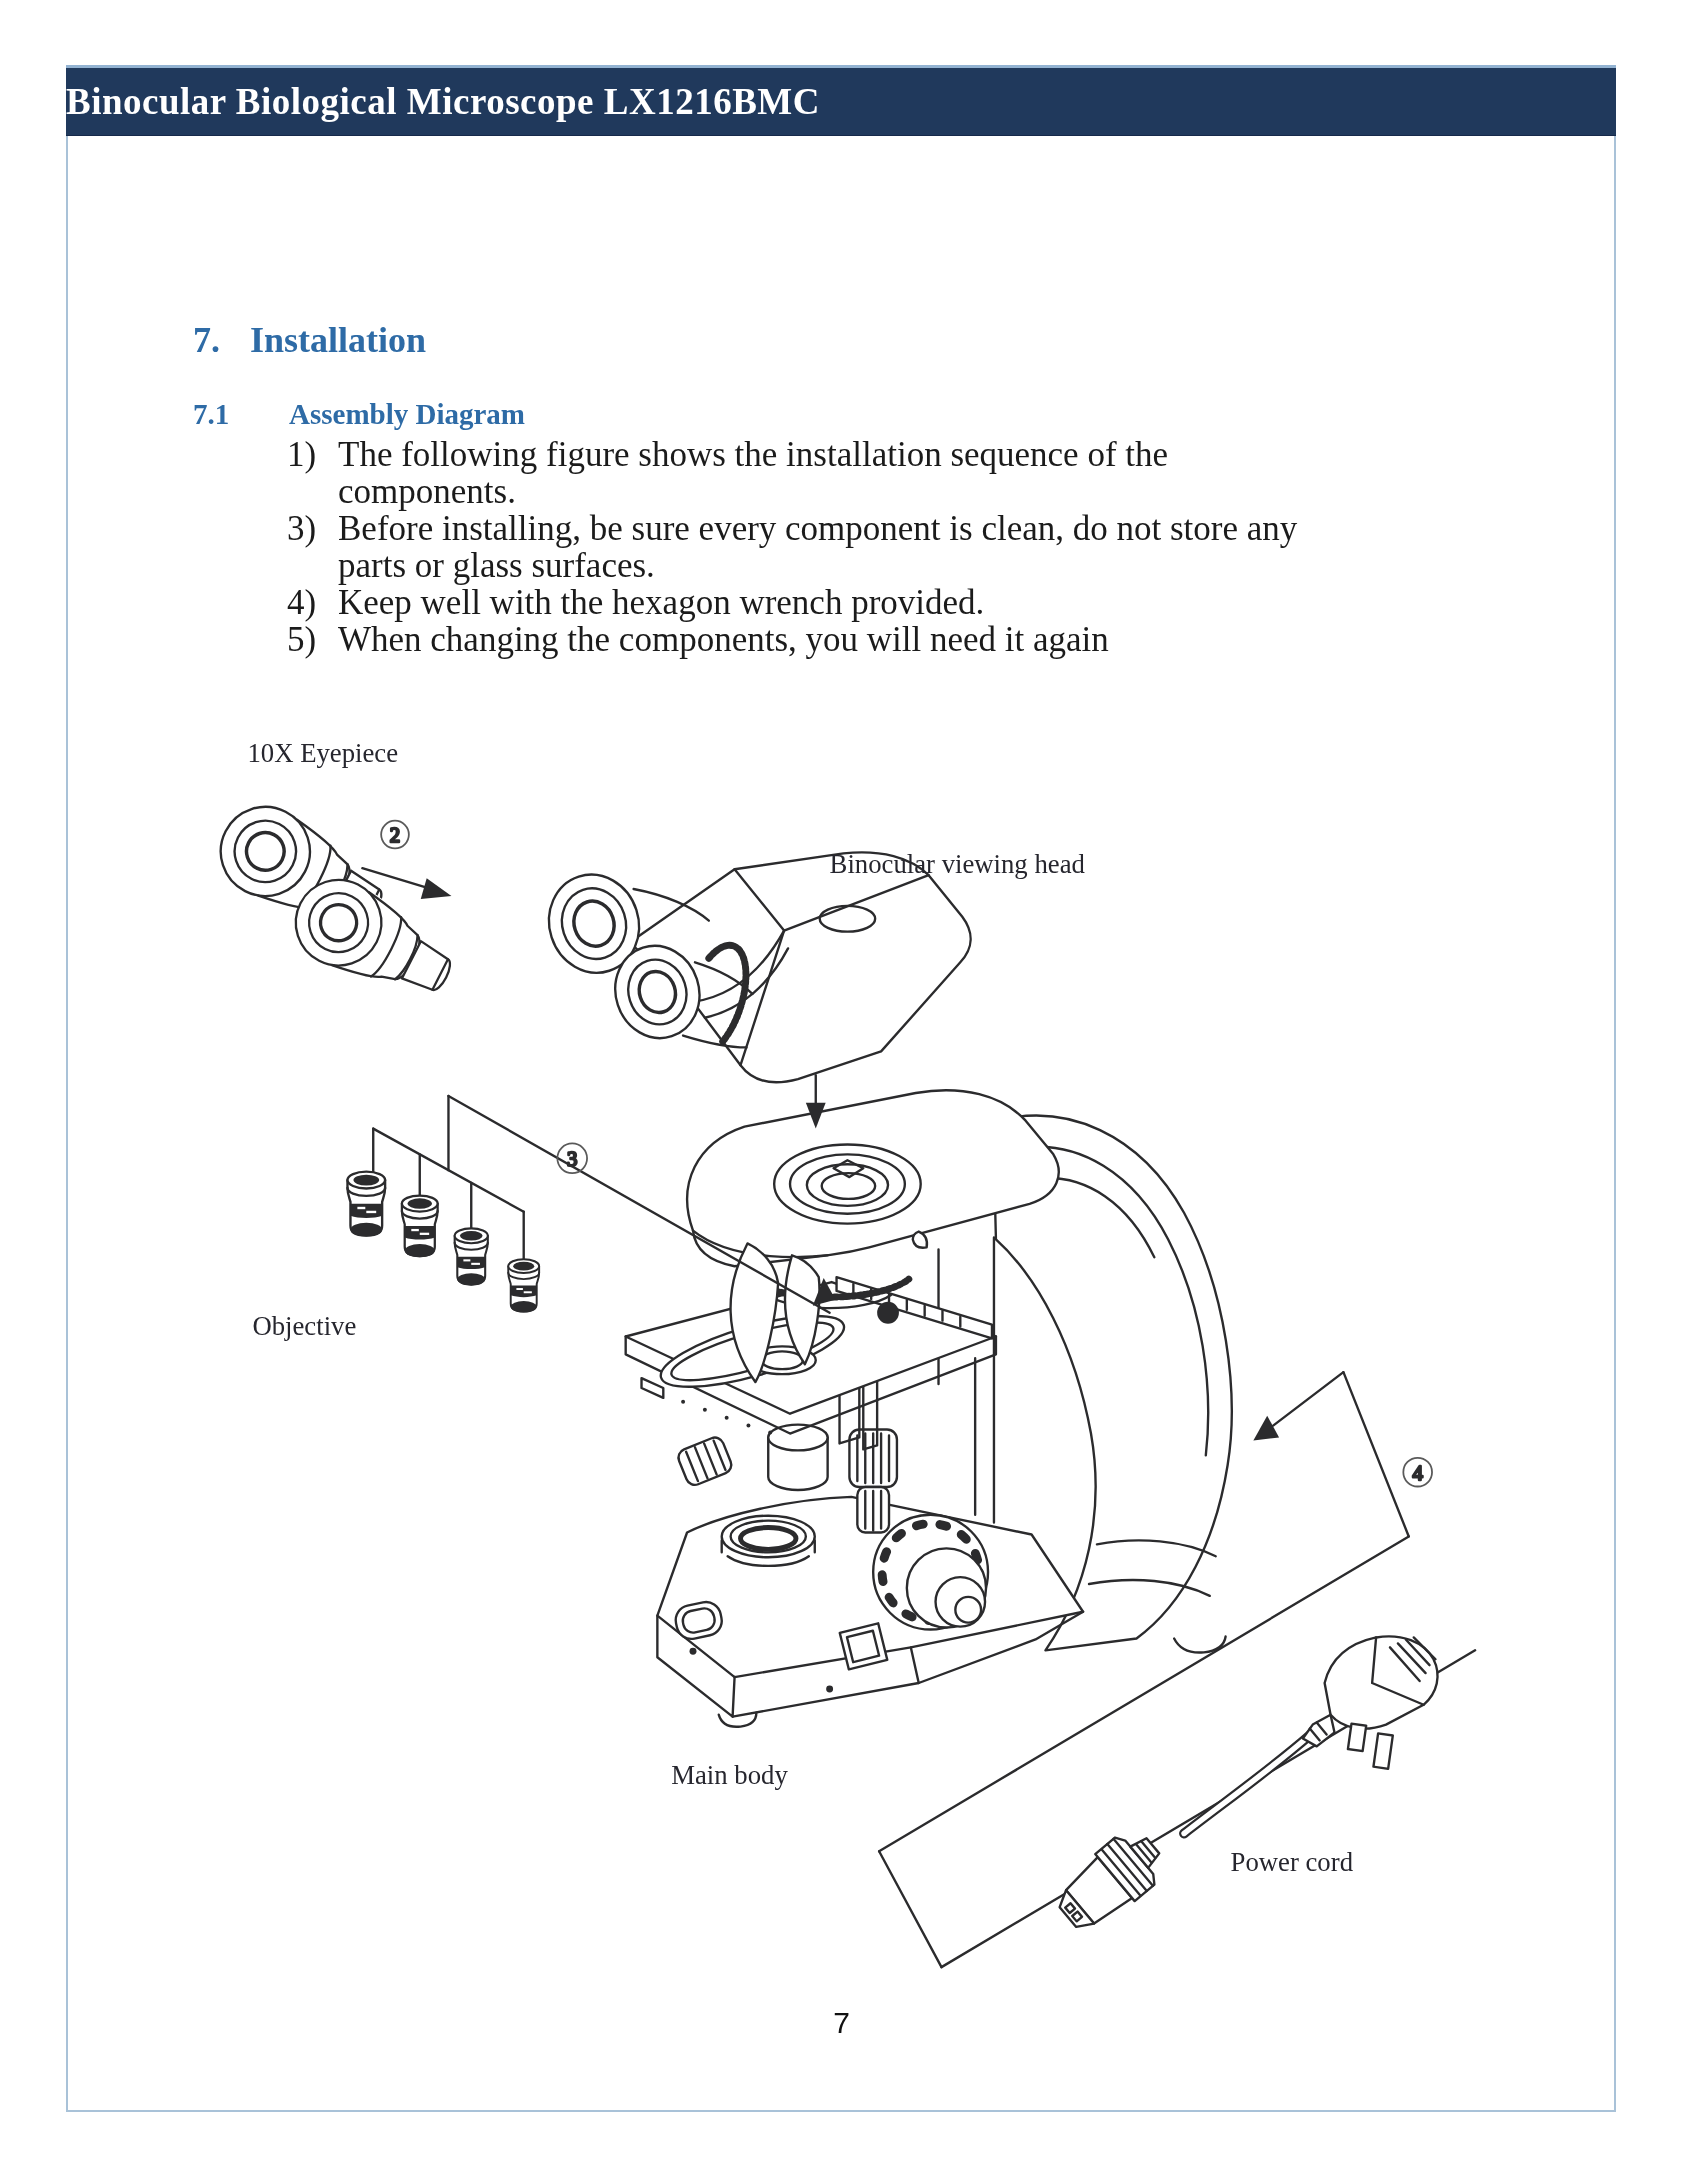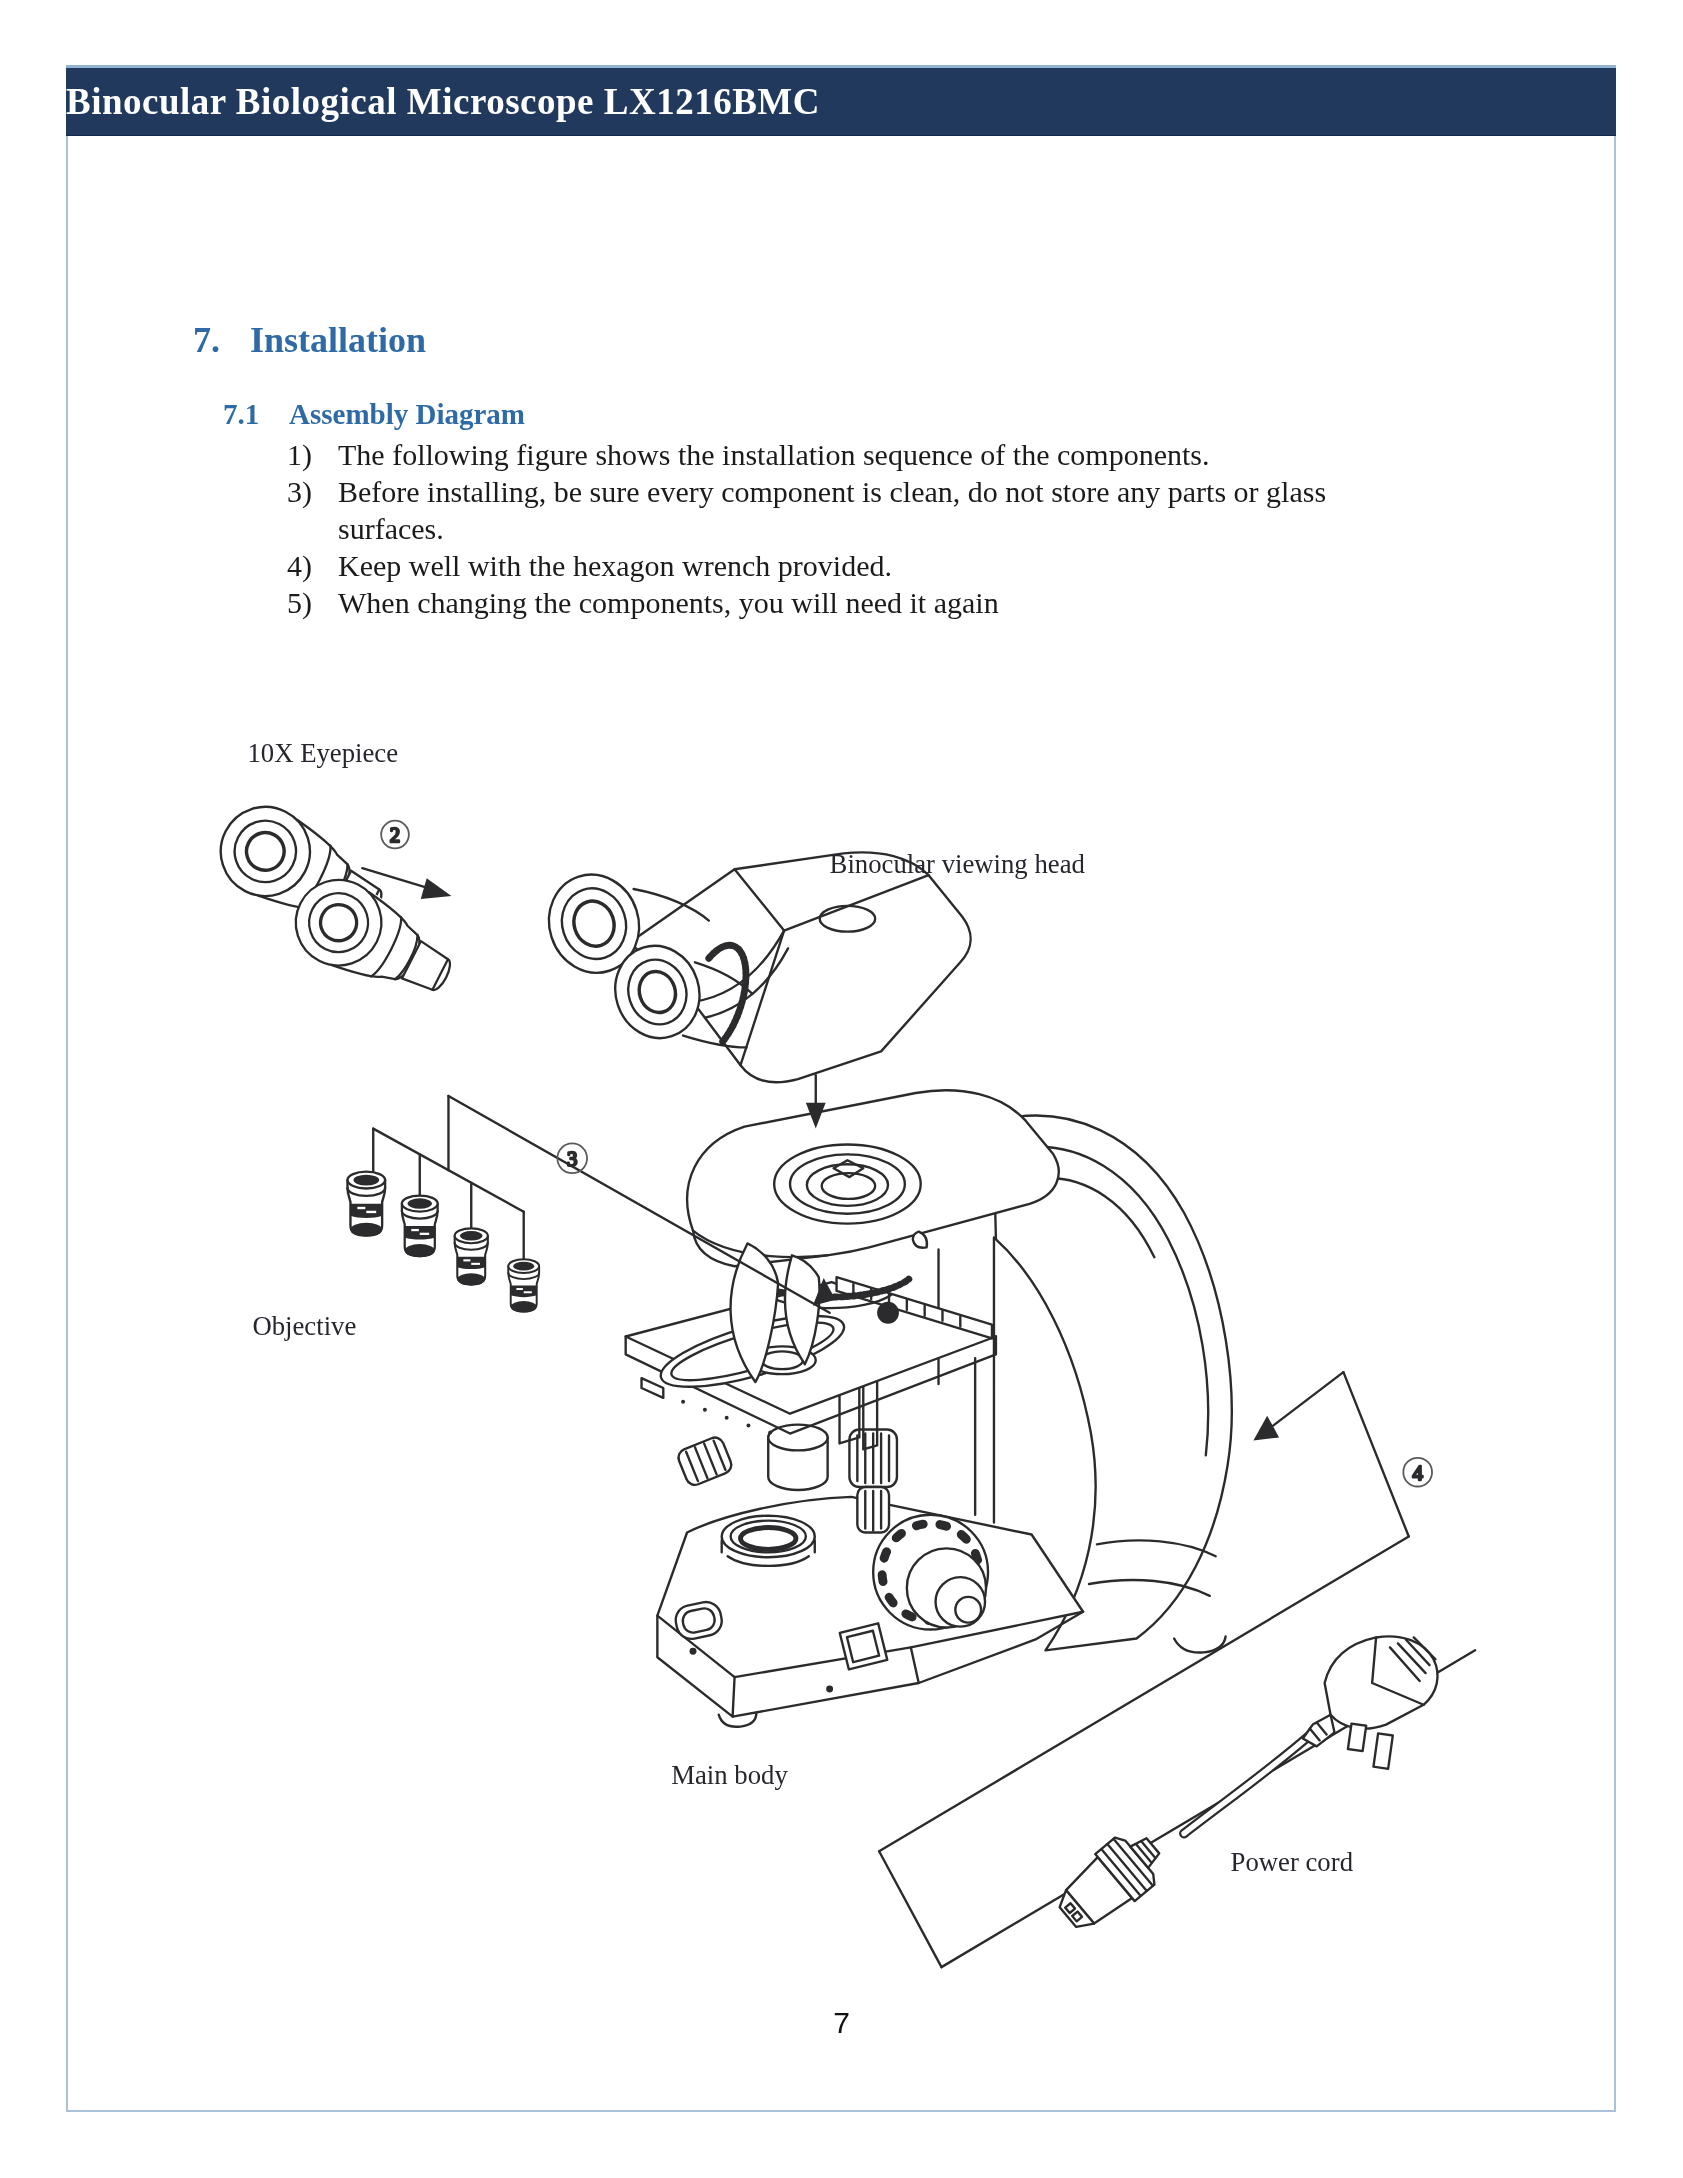"7.1" .h2-num { text-align: center -> none }
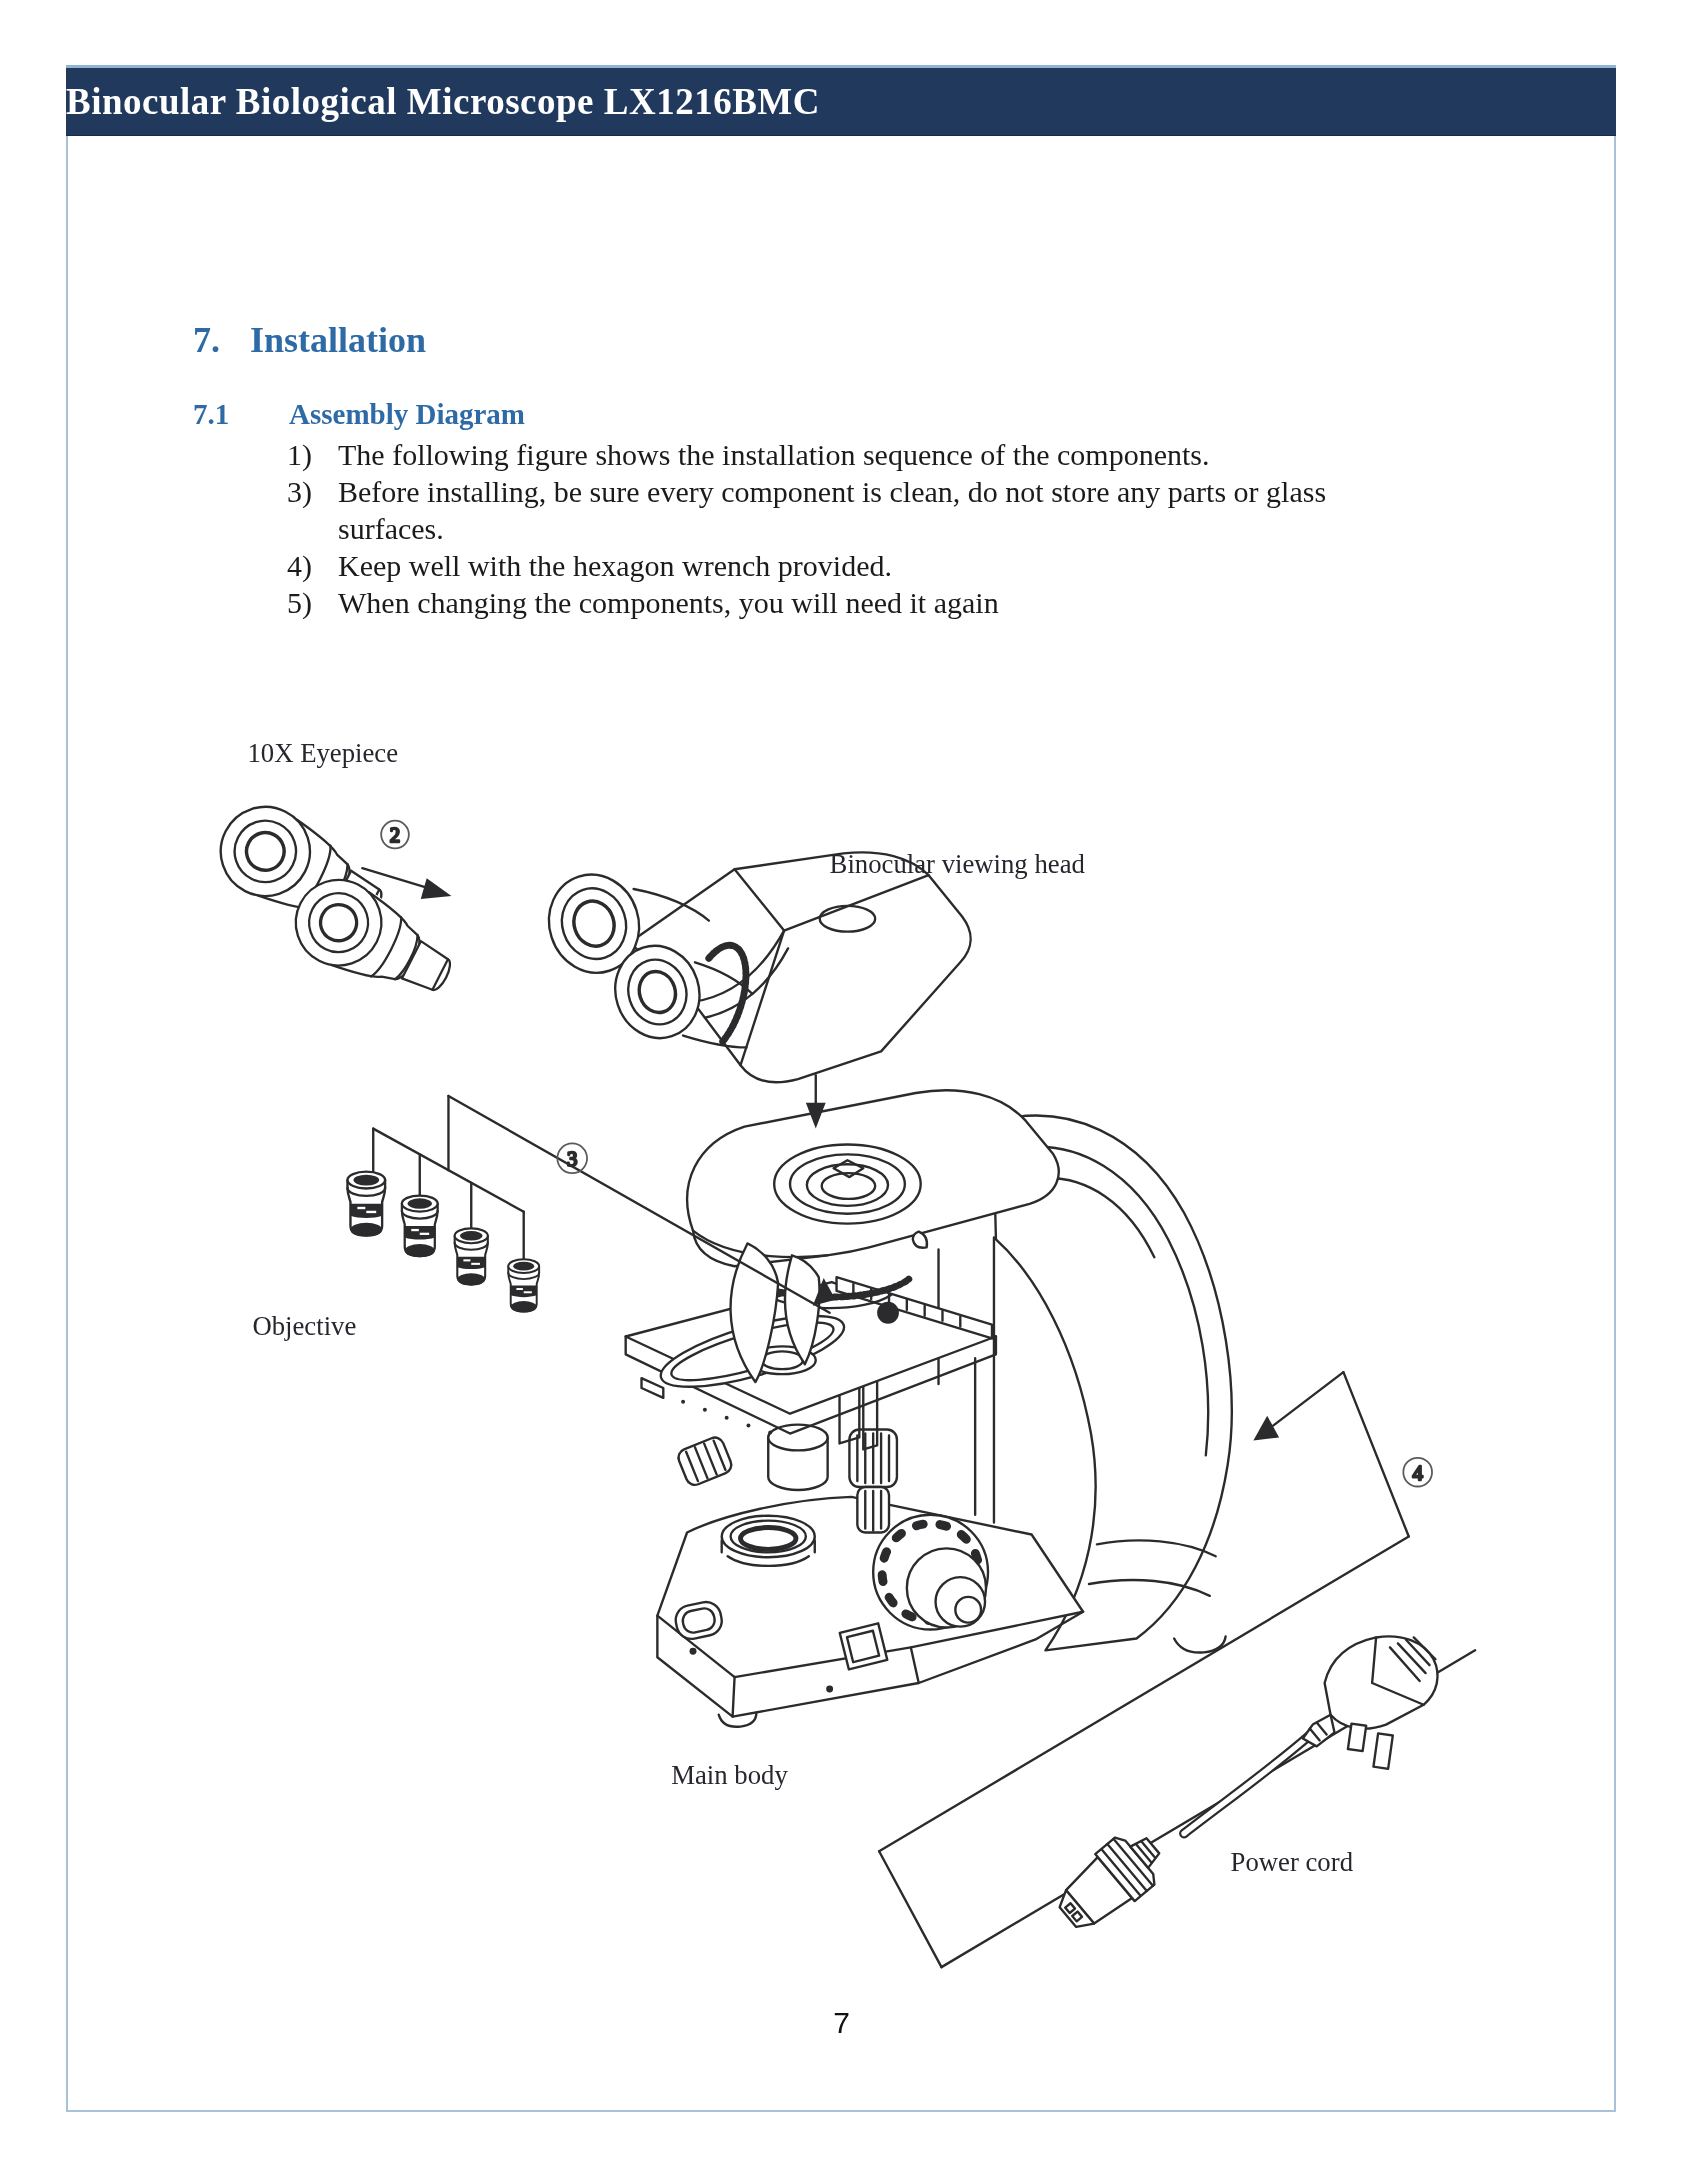"1) The following figure shows" .instructions { font-size: 30px -> 35px }
